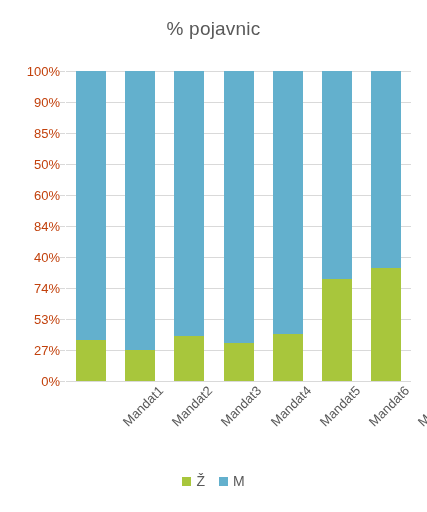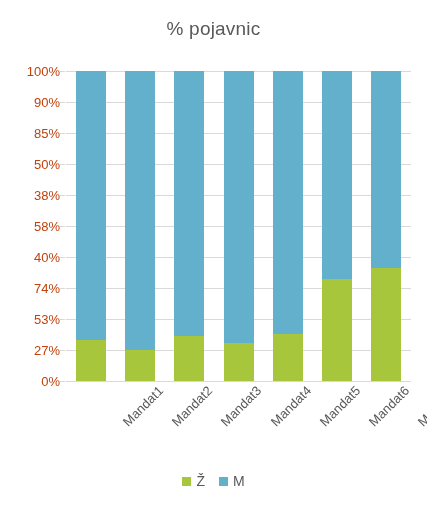"38%" div.y-tick-label { text: 38% -> 60% }
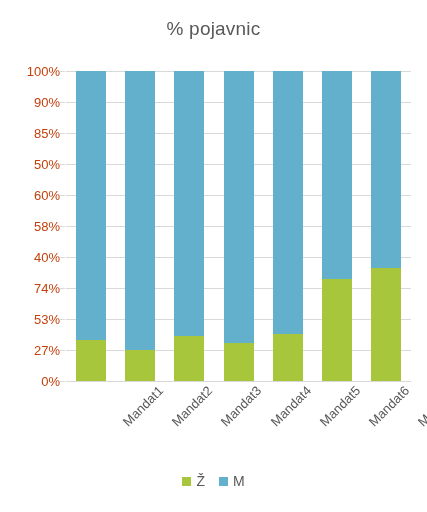"58%" div.y-tick-label { text: 58% -> 84% }
